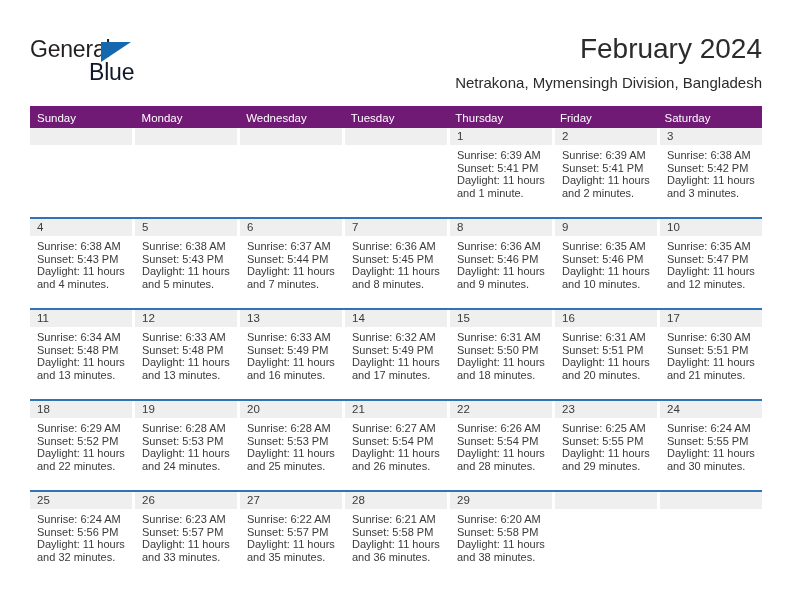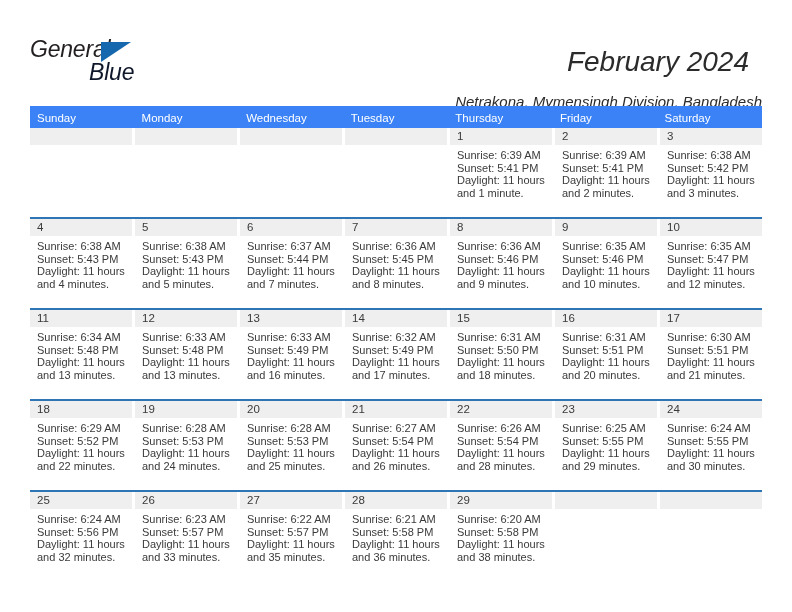"General" .top { font-style: italic -> none }
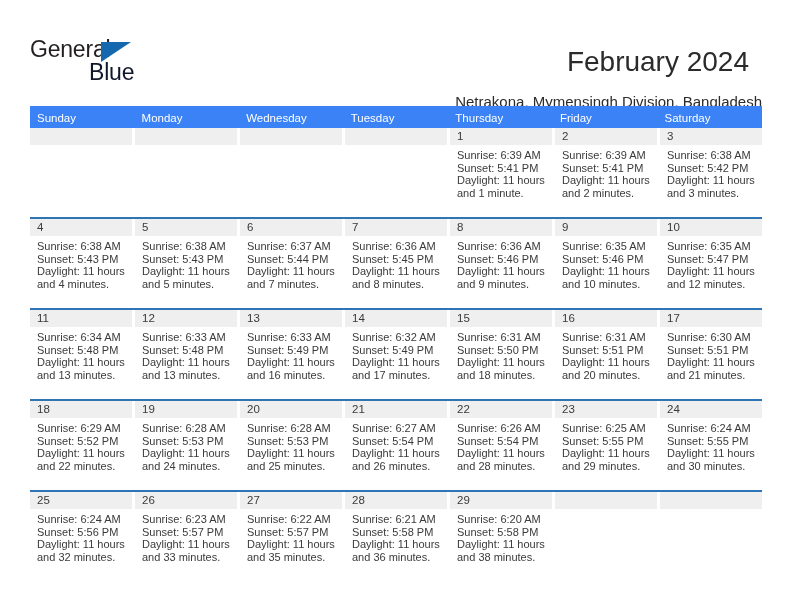"February 2024" .cal-title { margin: 13px -> 0 }
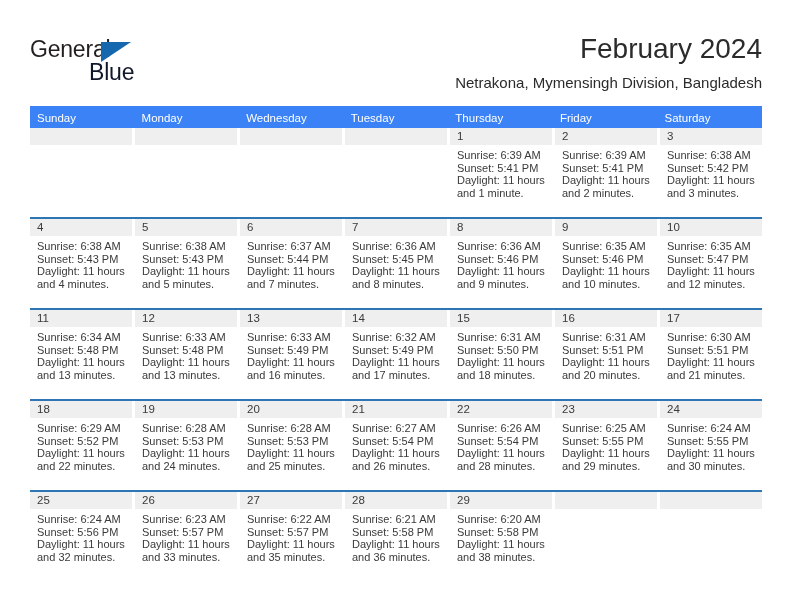"Sunday" .weekday-row { background: #3b82f6 -> #701a75 }
